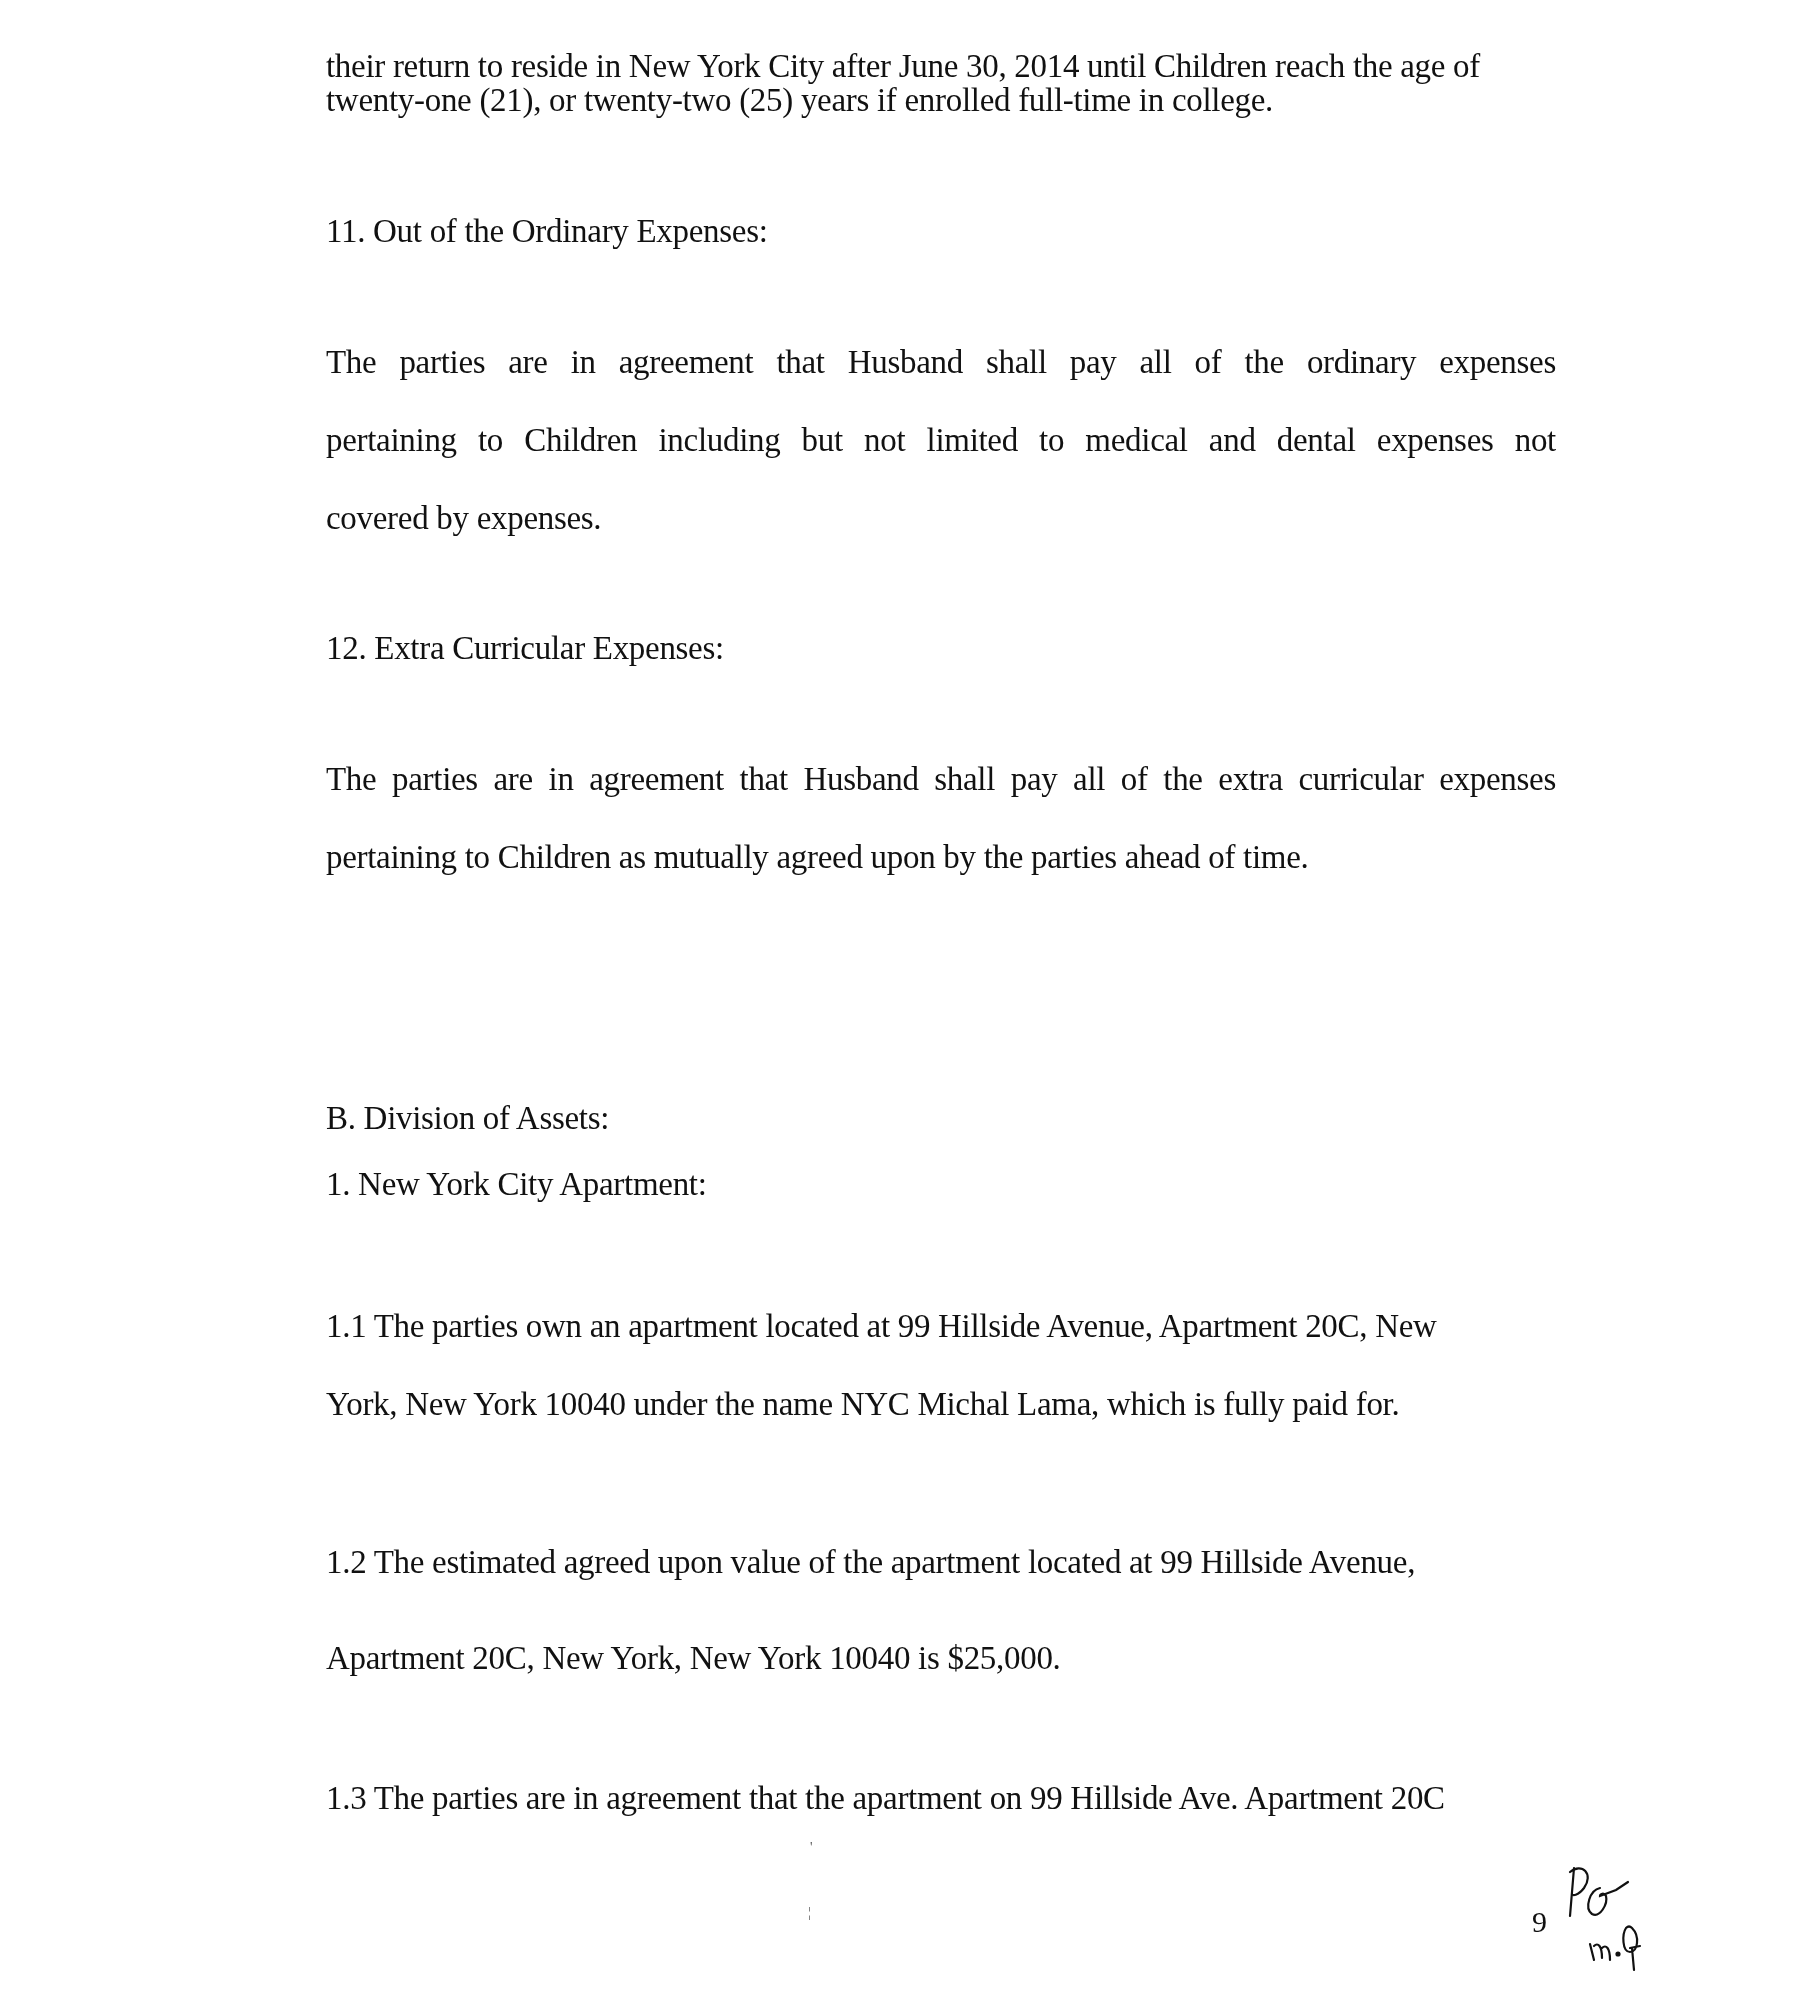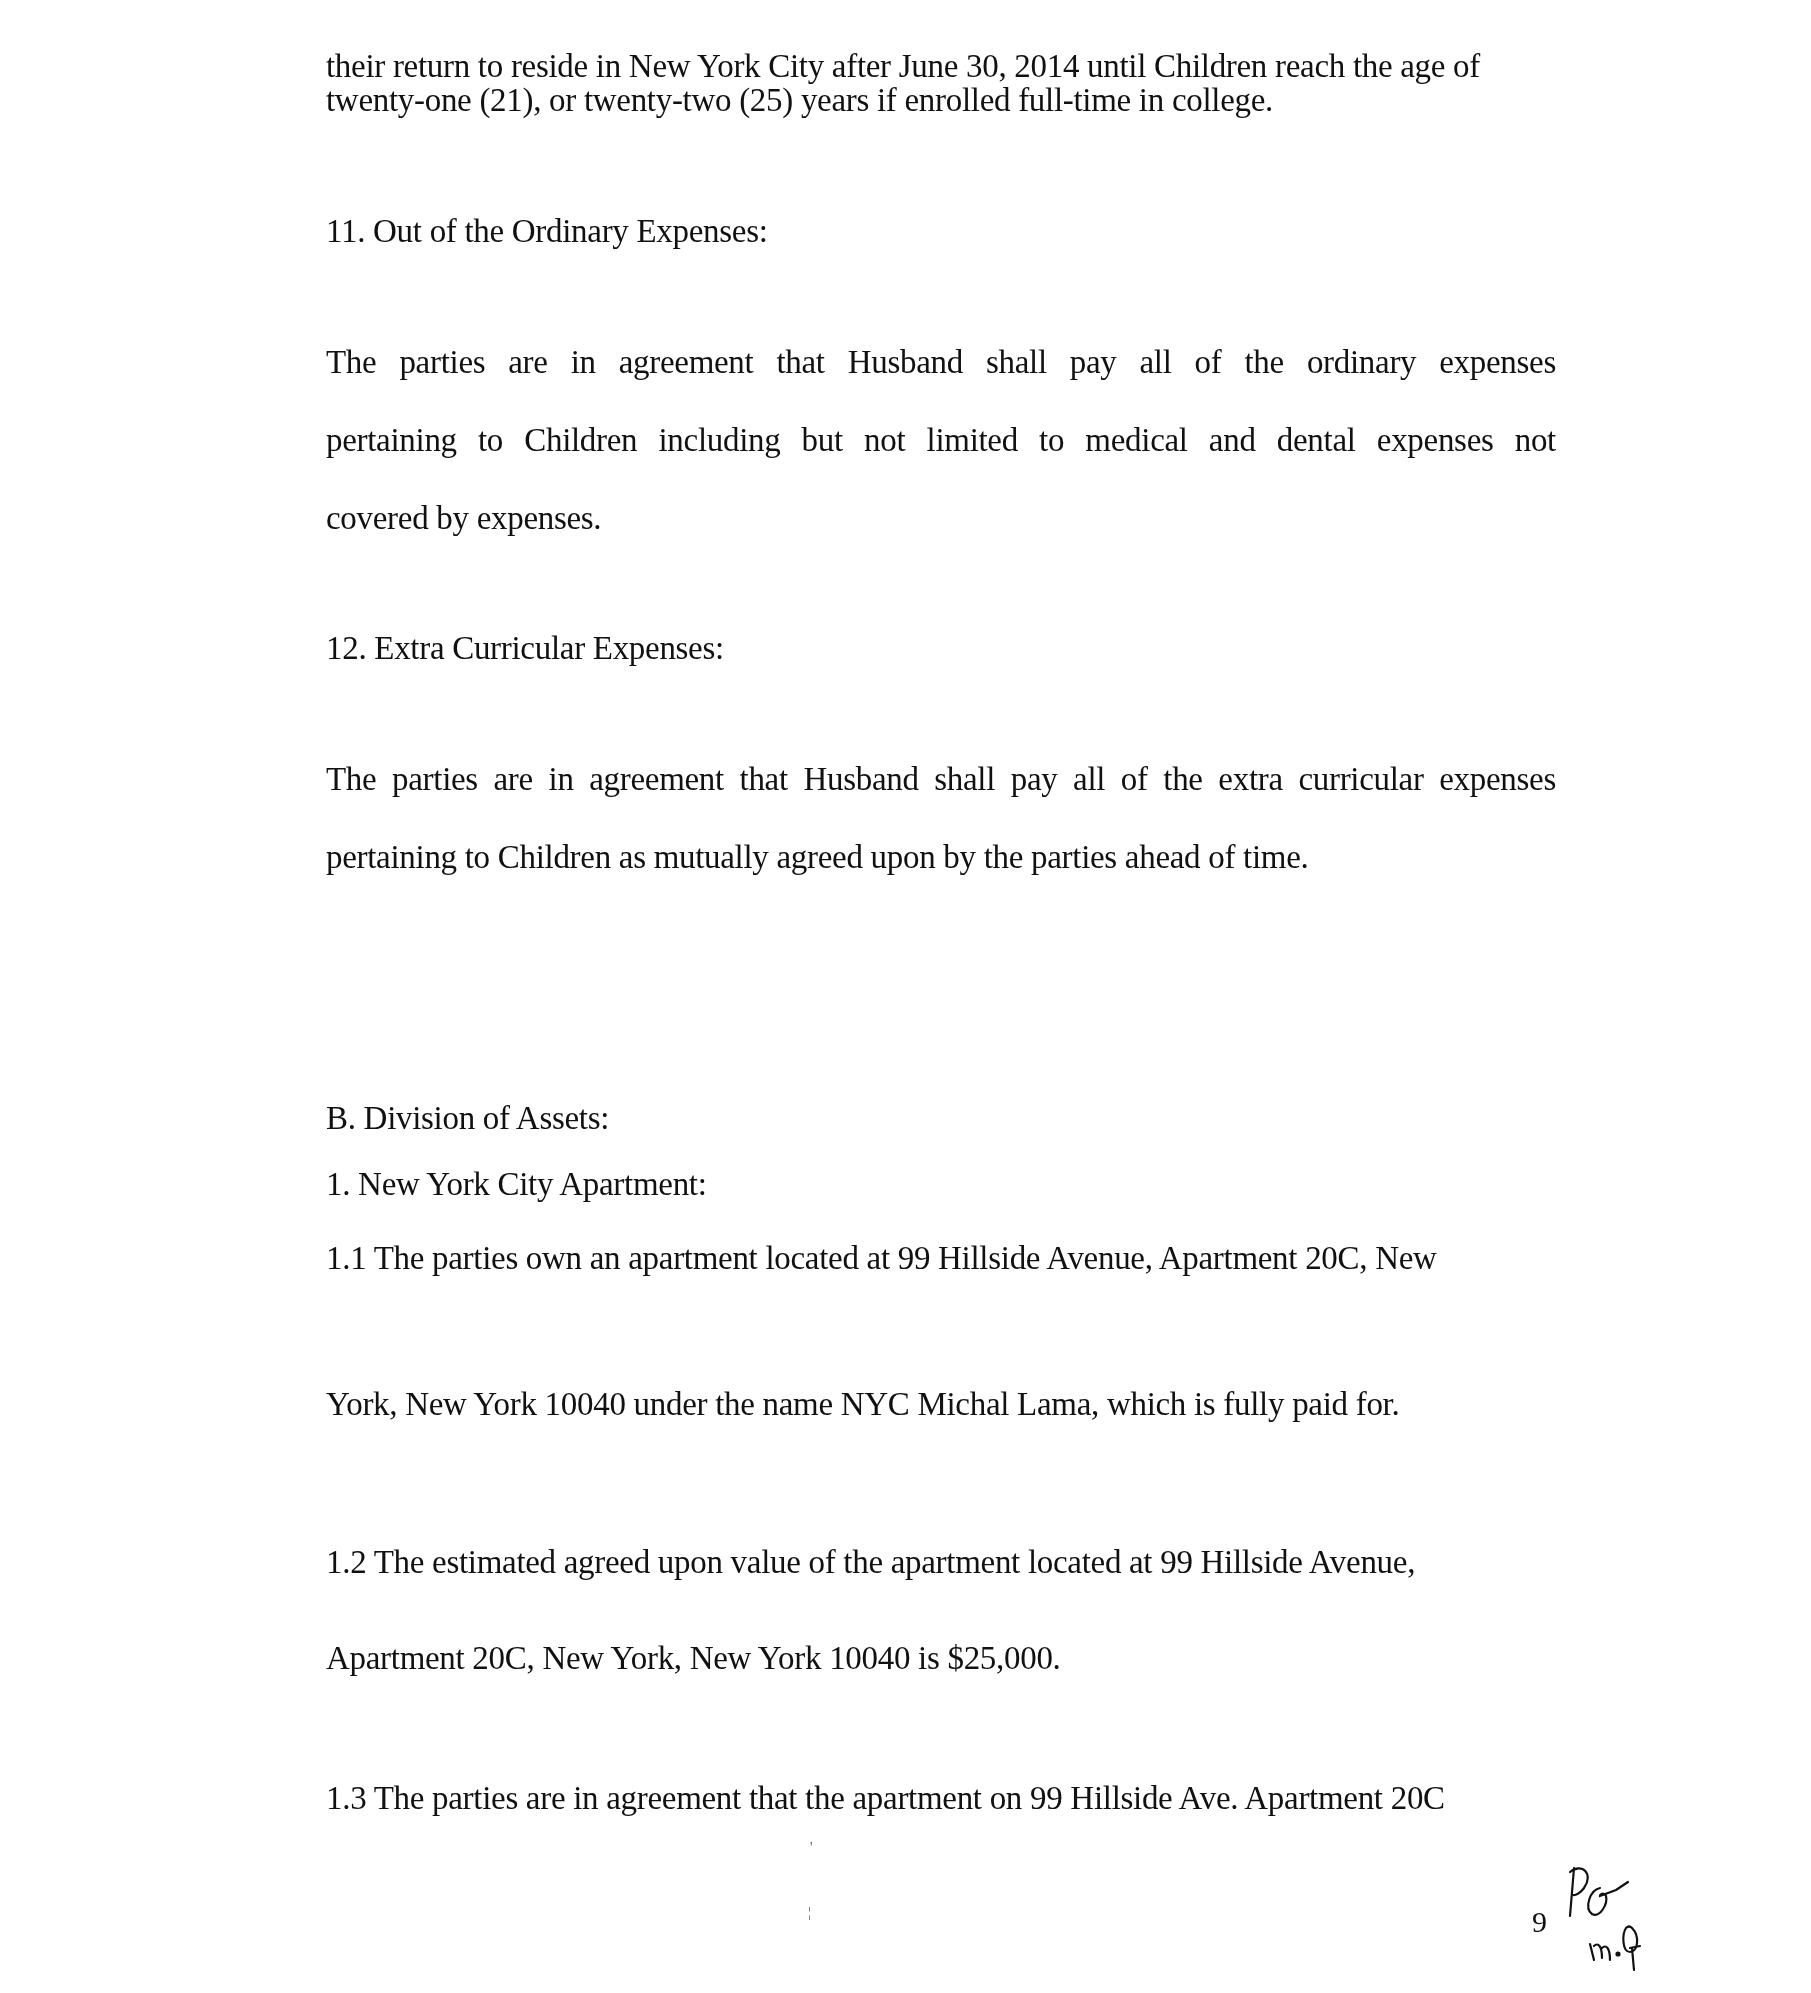"1.1 The parties own an" div.line { top: 1240px -> 1308px }
